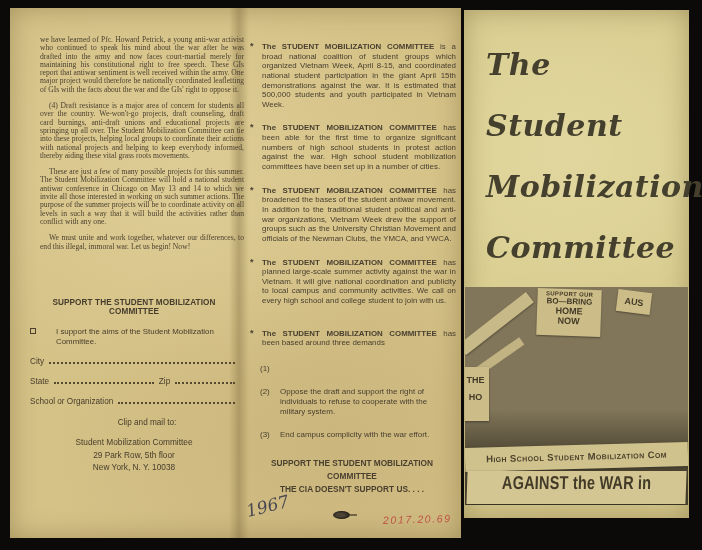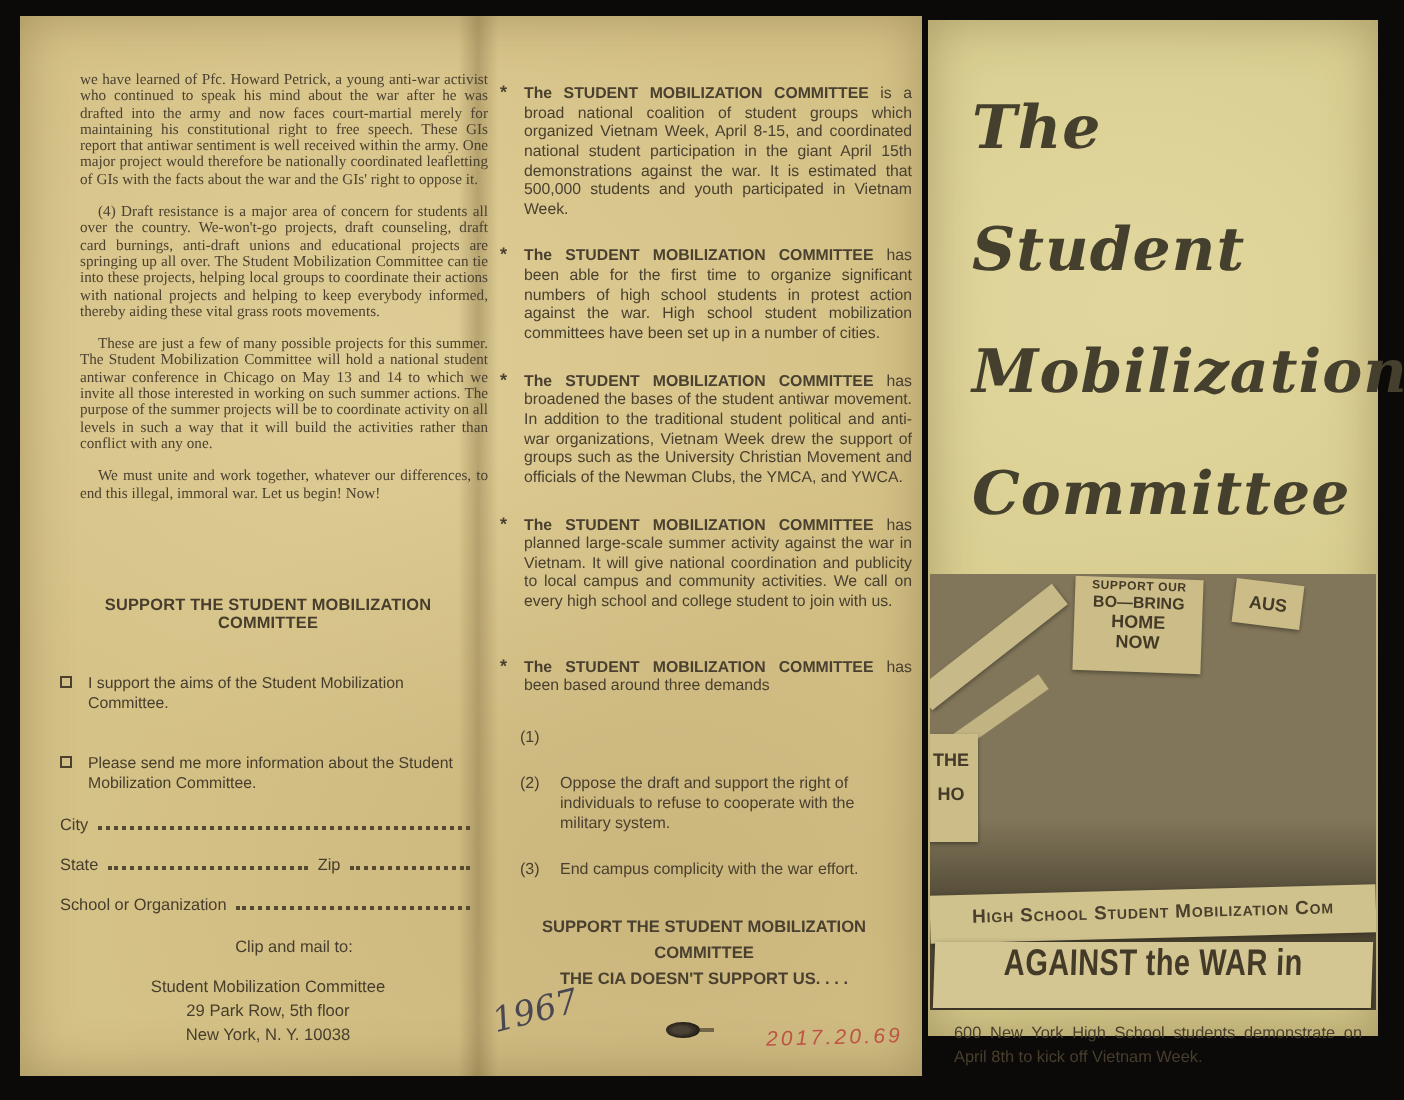"I support the aims of" .cb-row { gap: 8px -> 20px; margin-top: 21px -> 11px }
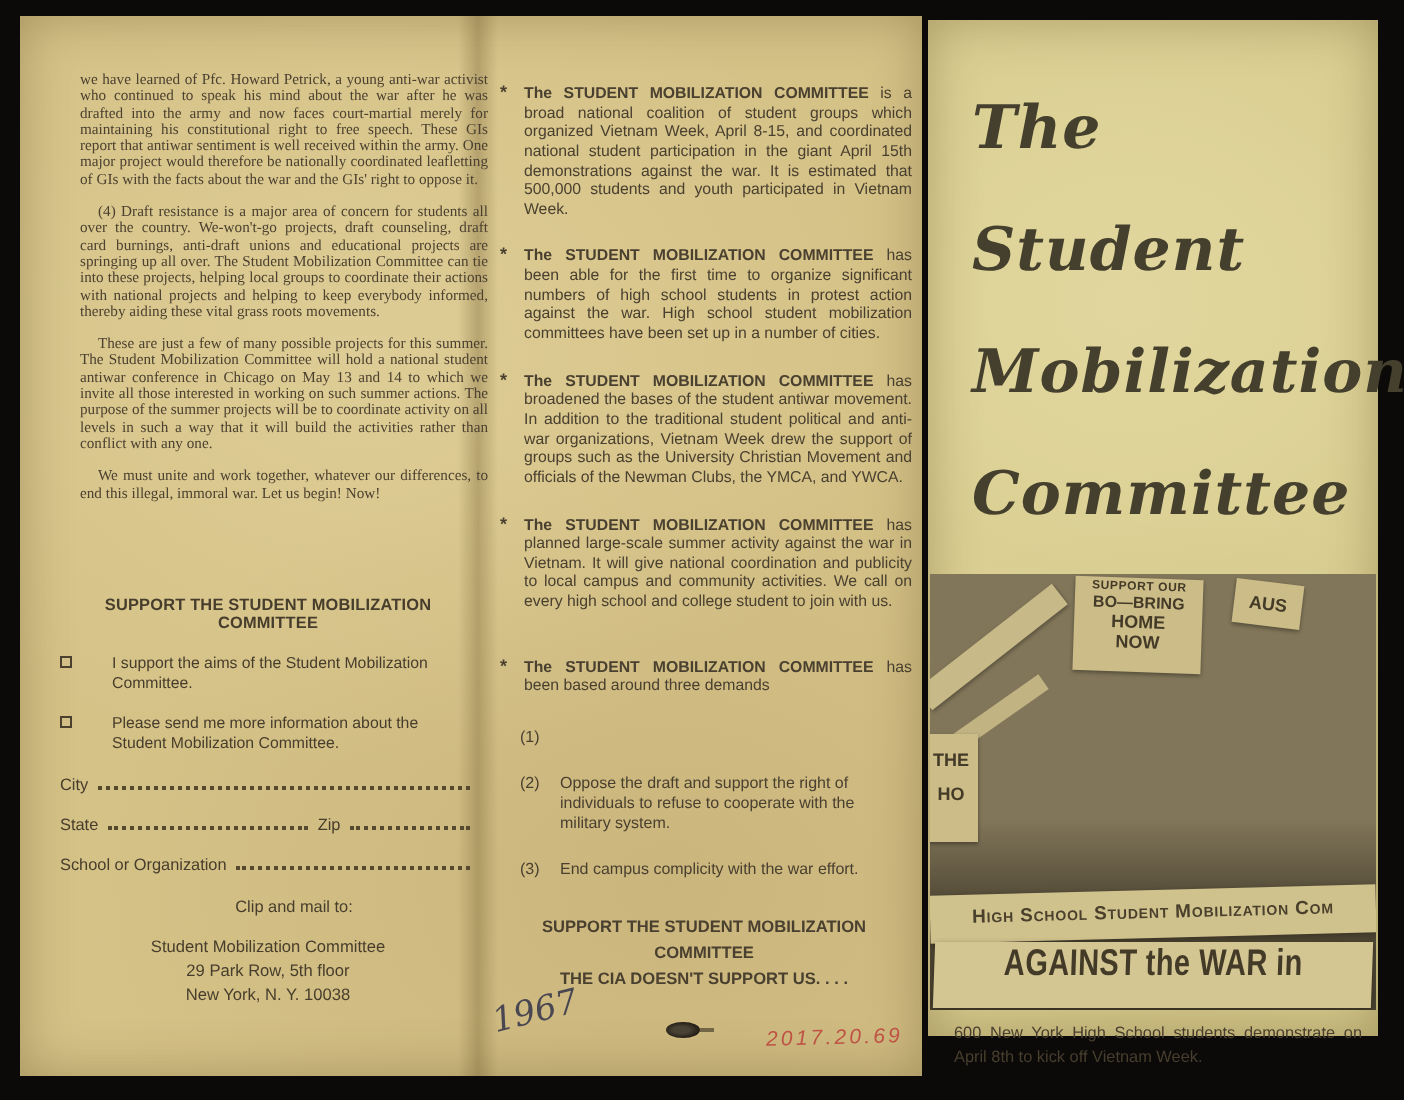"Please send me more information" div.cb-row { html: <div> <span></span> <span>Please send me more information about the Student Mobilization Committee.</span> </div> -> none }
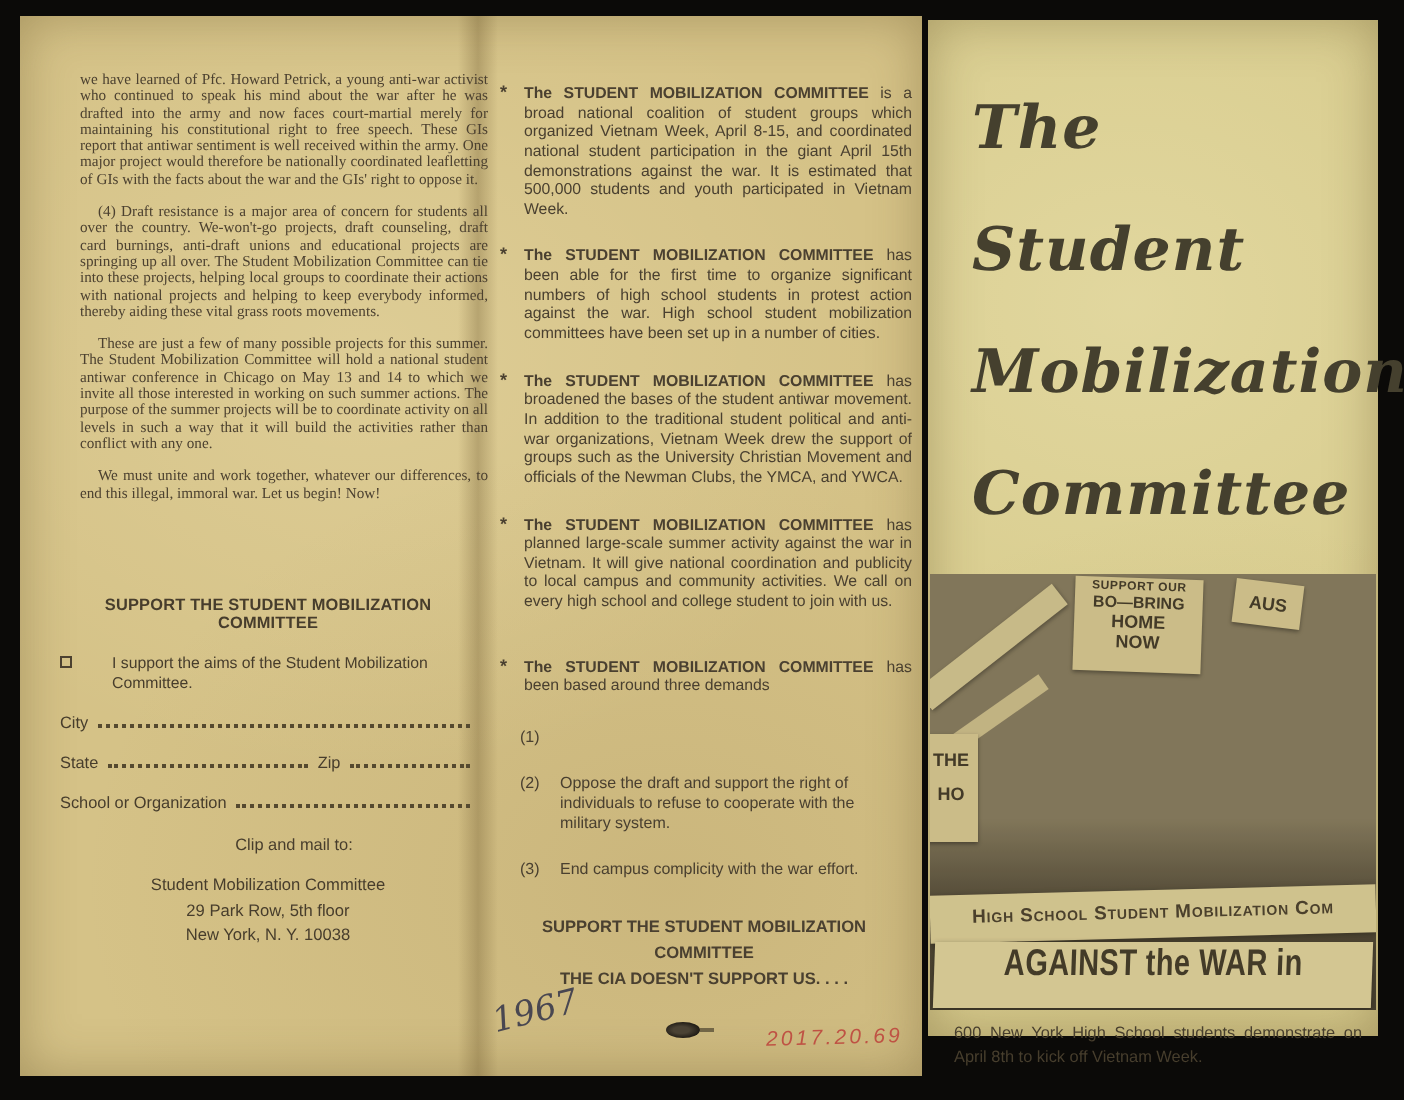"600 New York High School" div.caption { html: <div>600 New York High School students demonstrate on April 8th to kick off Vietnam Week.</div> -> none }
